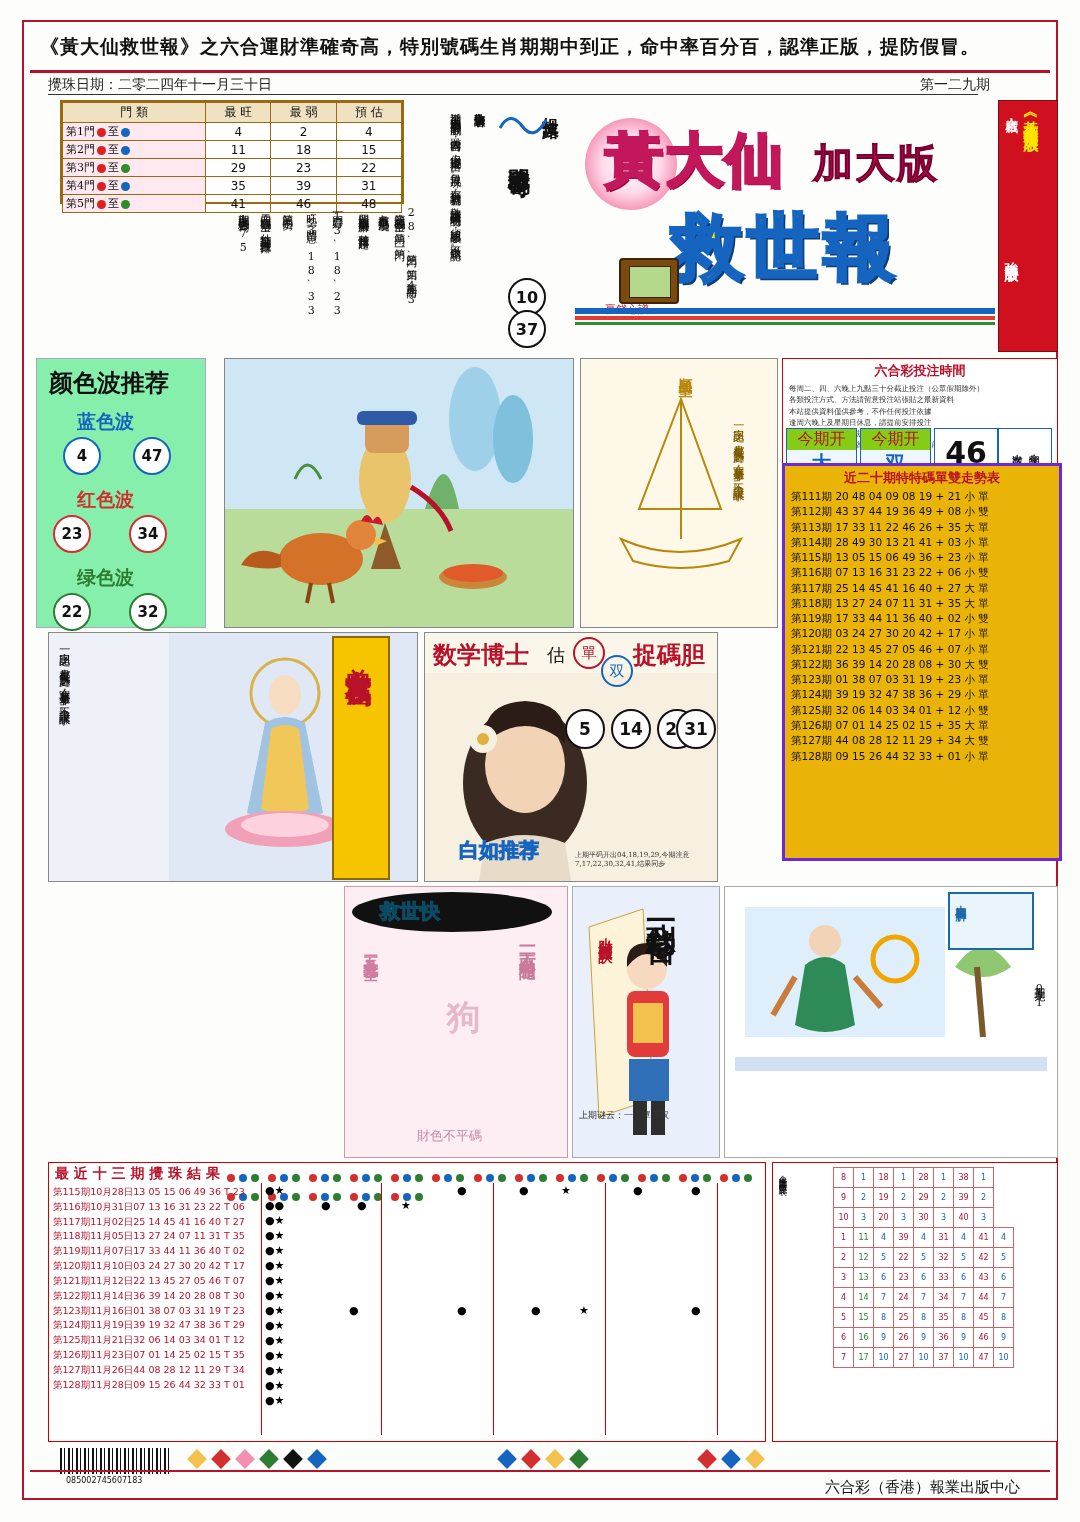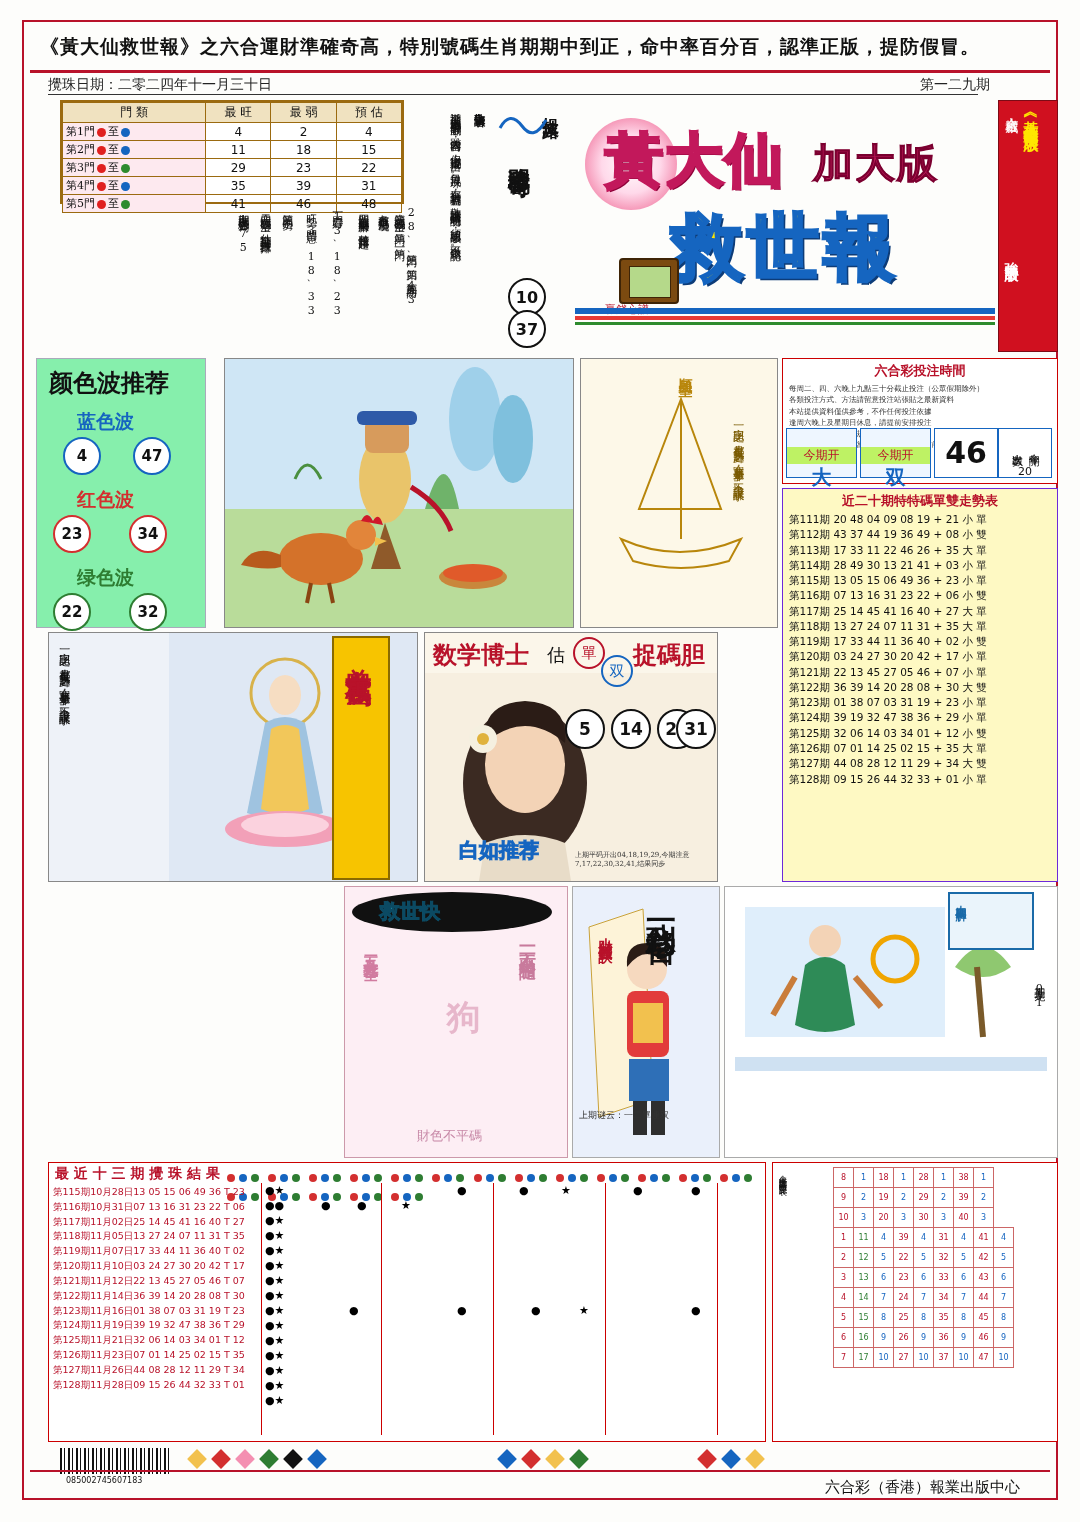"今期开" .open-cell .h { background: #bef264 -> #84cc16; font-size: 12px -> 16px; margin-top: 18px -> none }
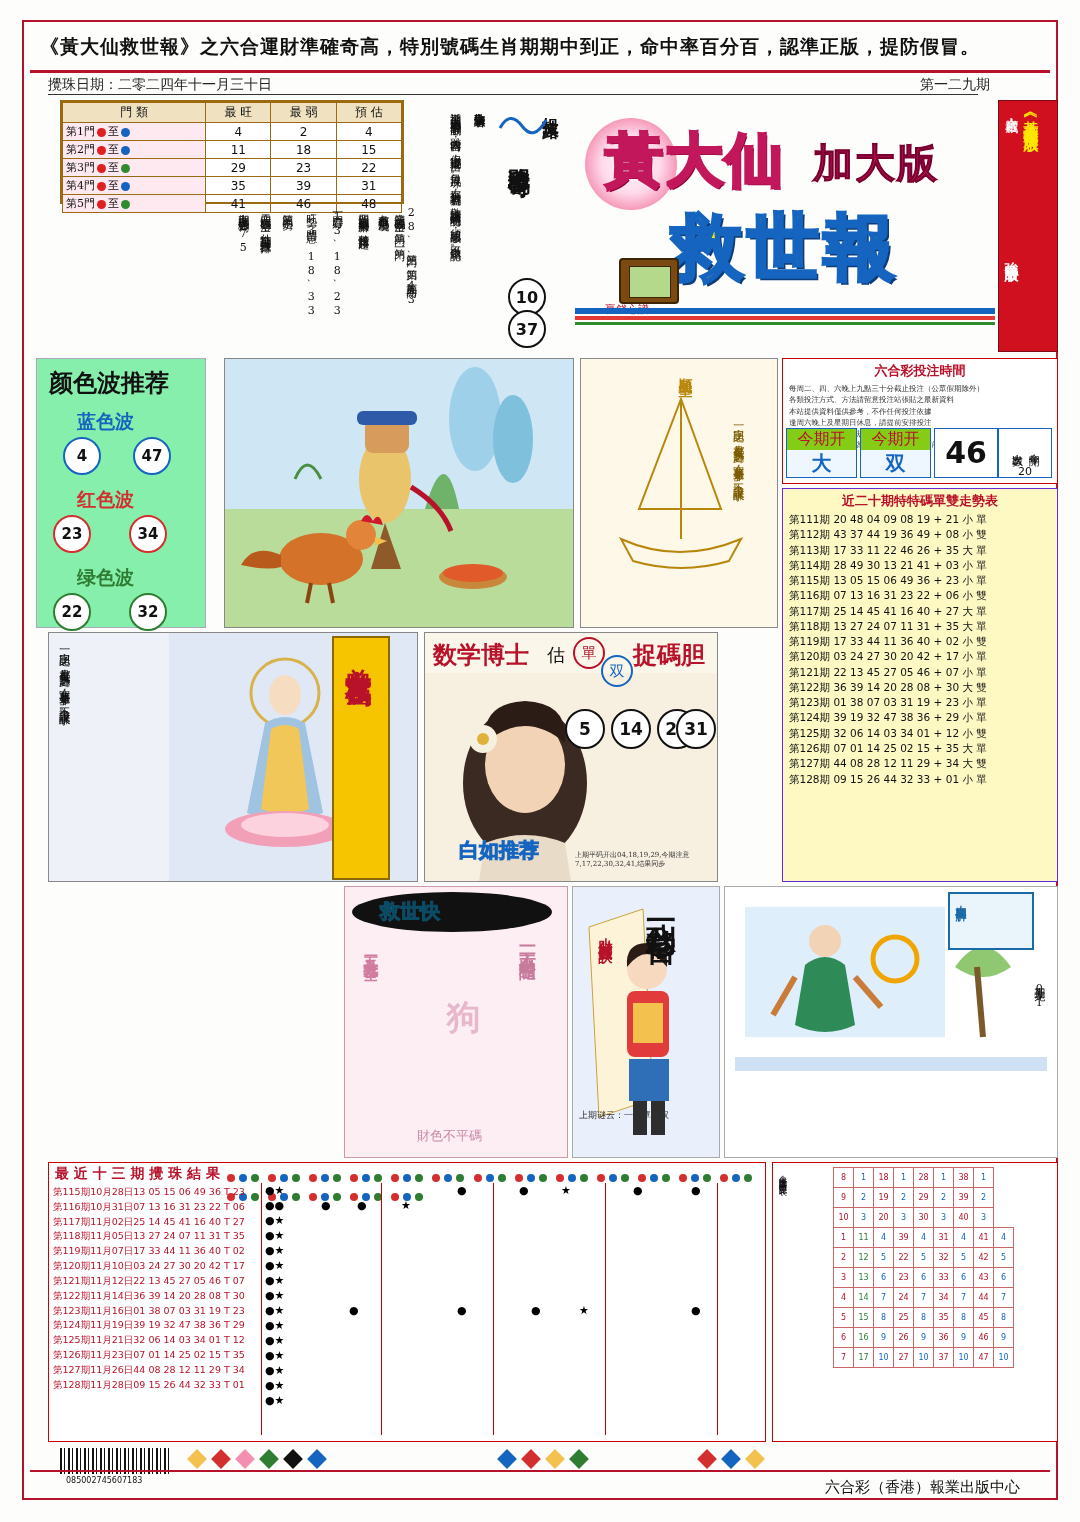"近二十期特特碼單雙走勢表" .trend { background: #fef9c3 -> #eab308; border: 1px solid #6d28d9 -> 3px solid #6d28d9; top: 488px -> 463px }
